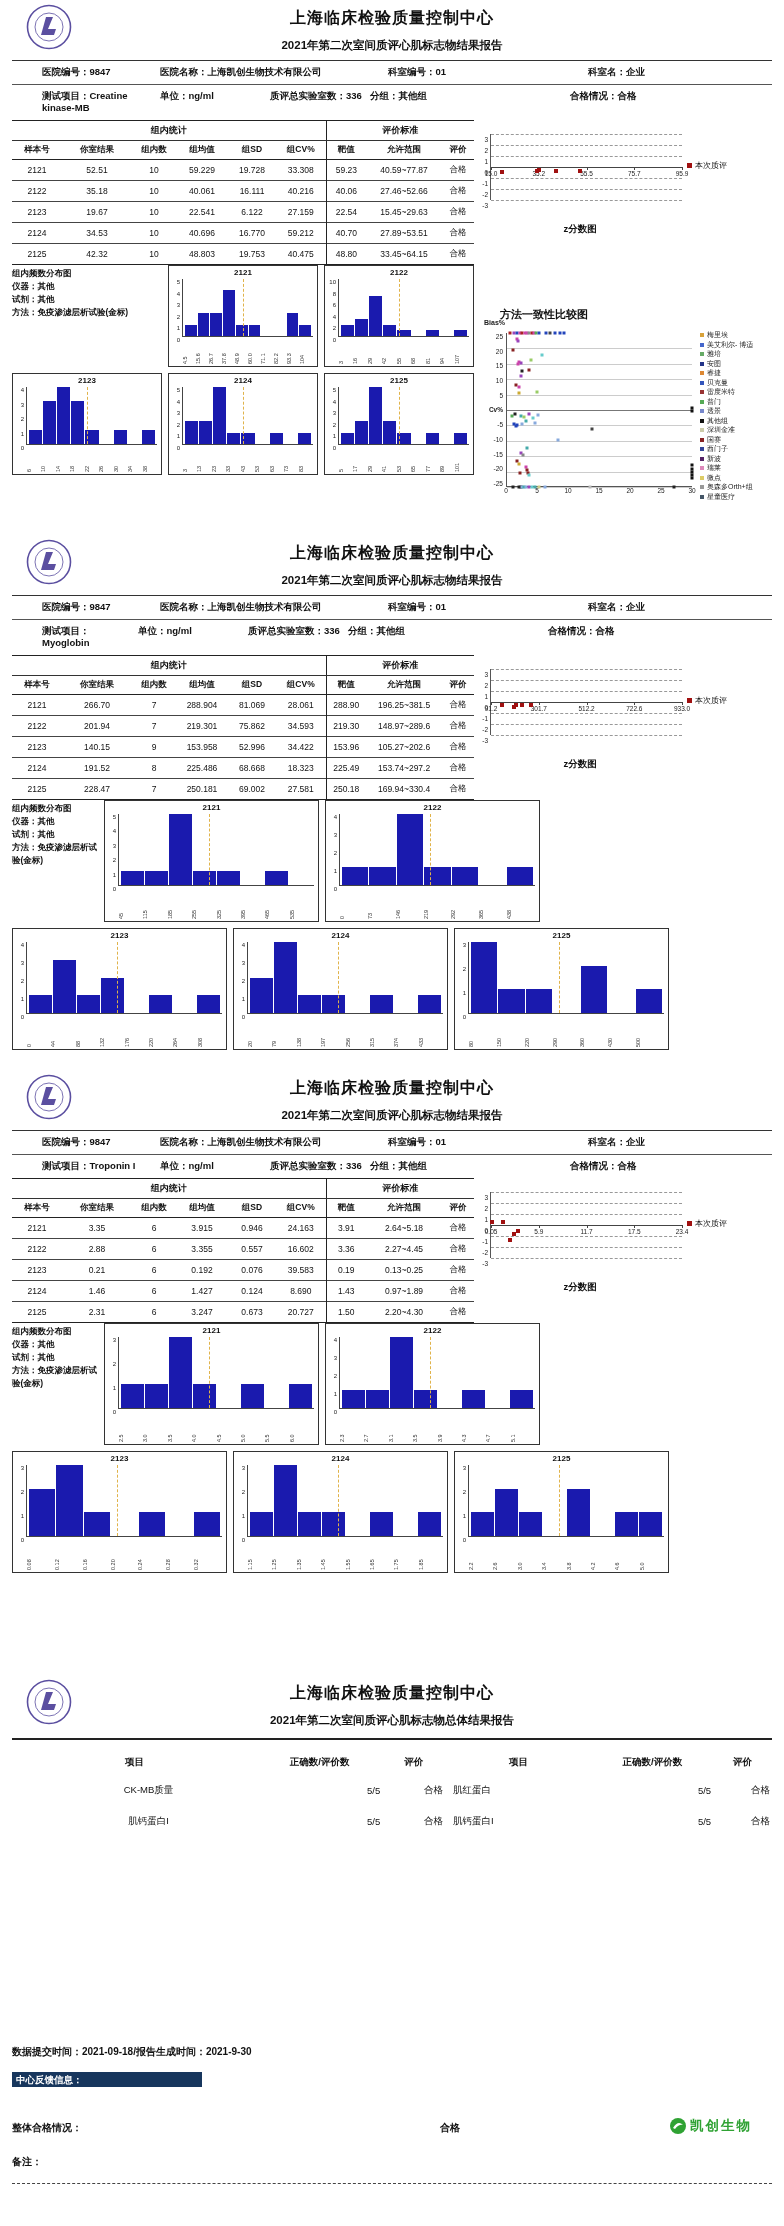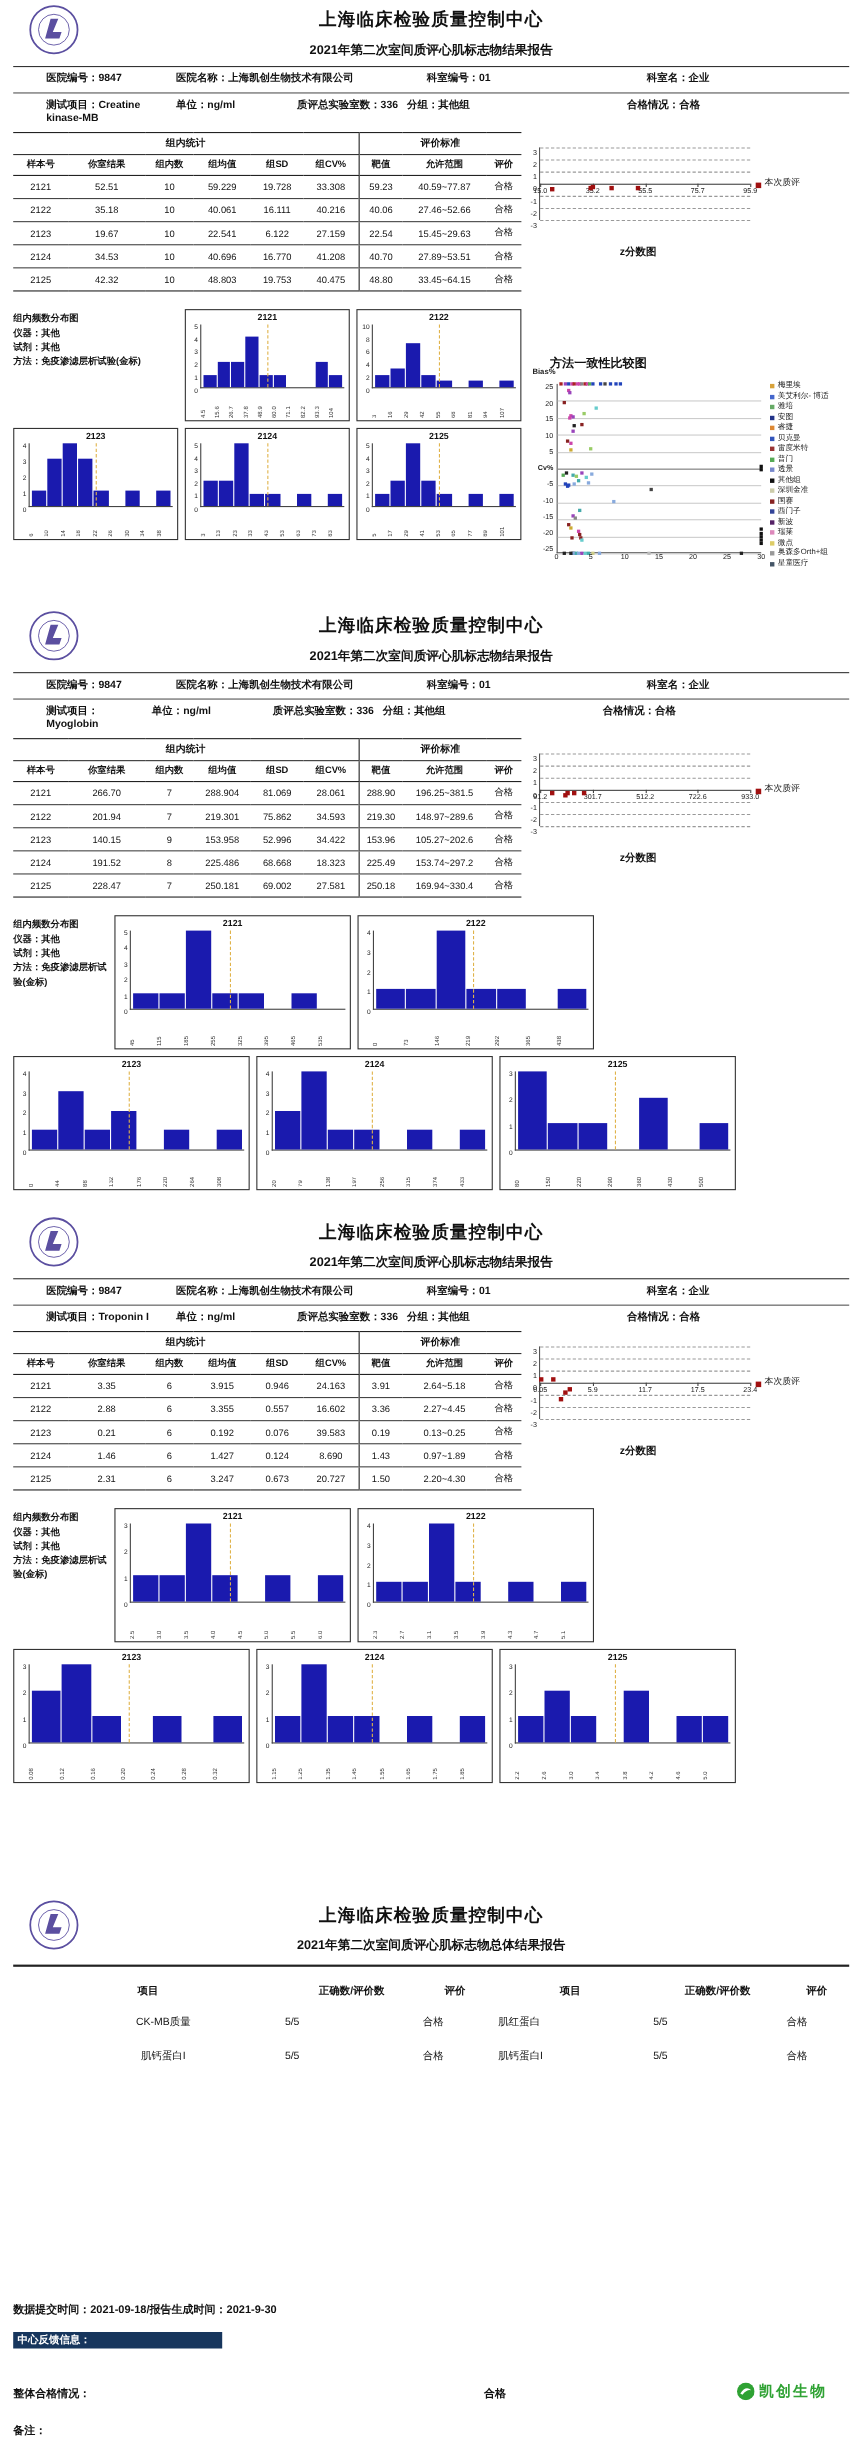"本次质评" .zlegend { align-items: flex-end -> center }
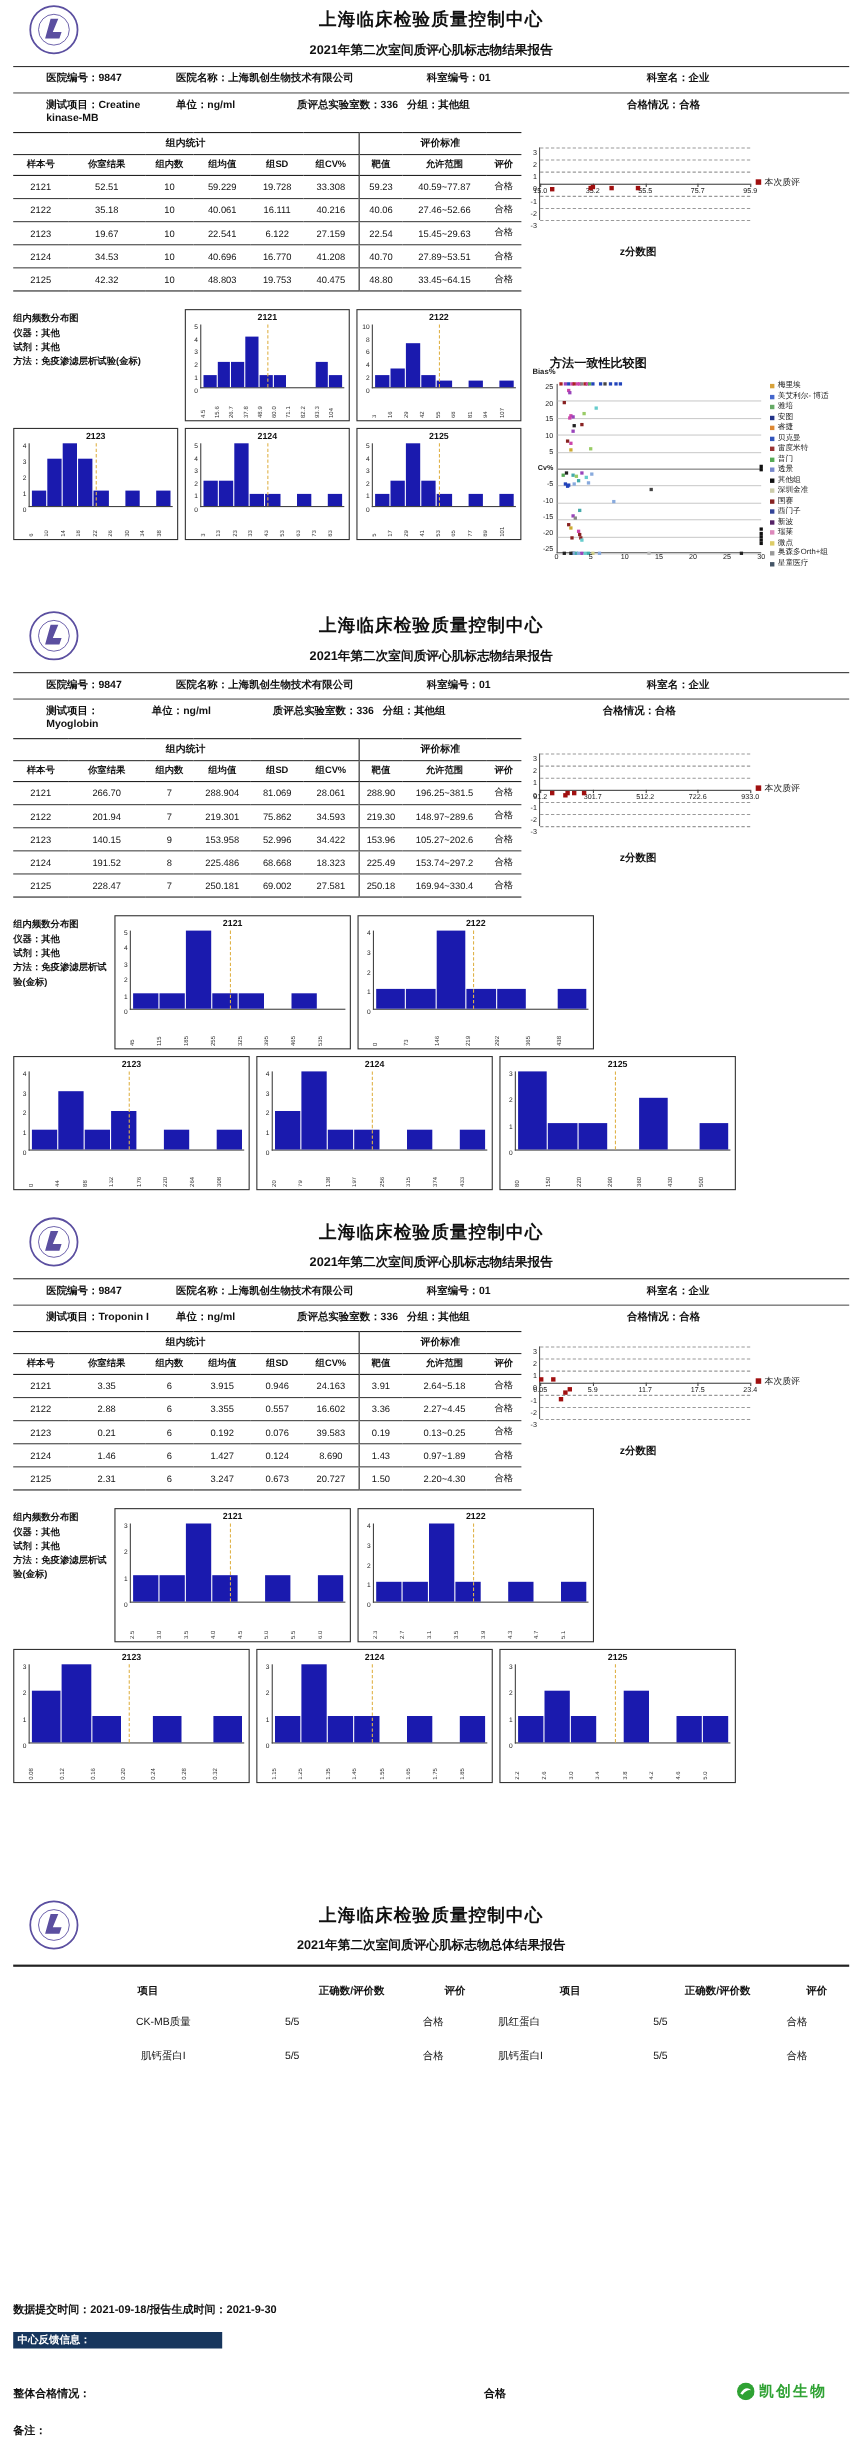"41.208" td { text: 41.208 -> 59.212 }
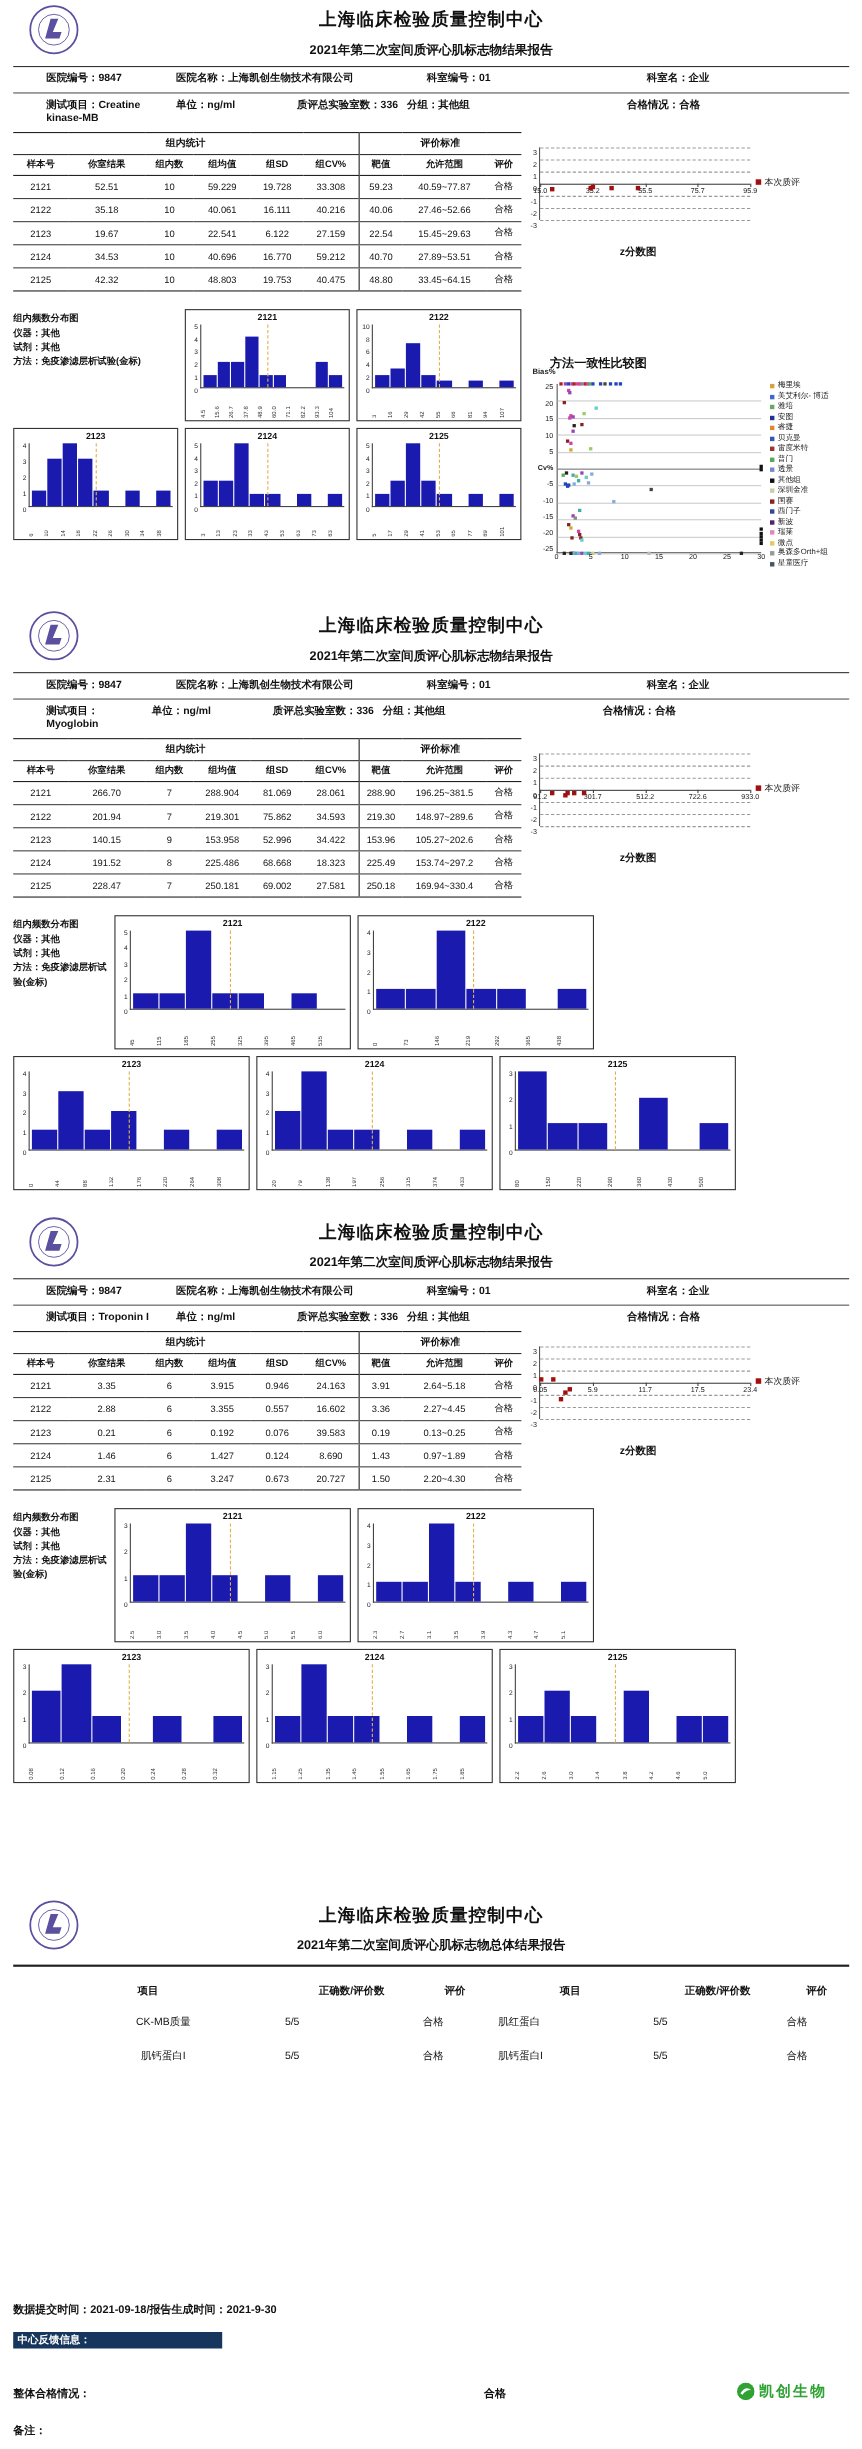"组内频数分布图" .hist-wrap { margin-top: 16px -> 0 }
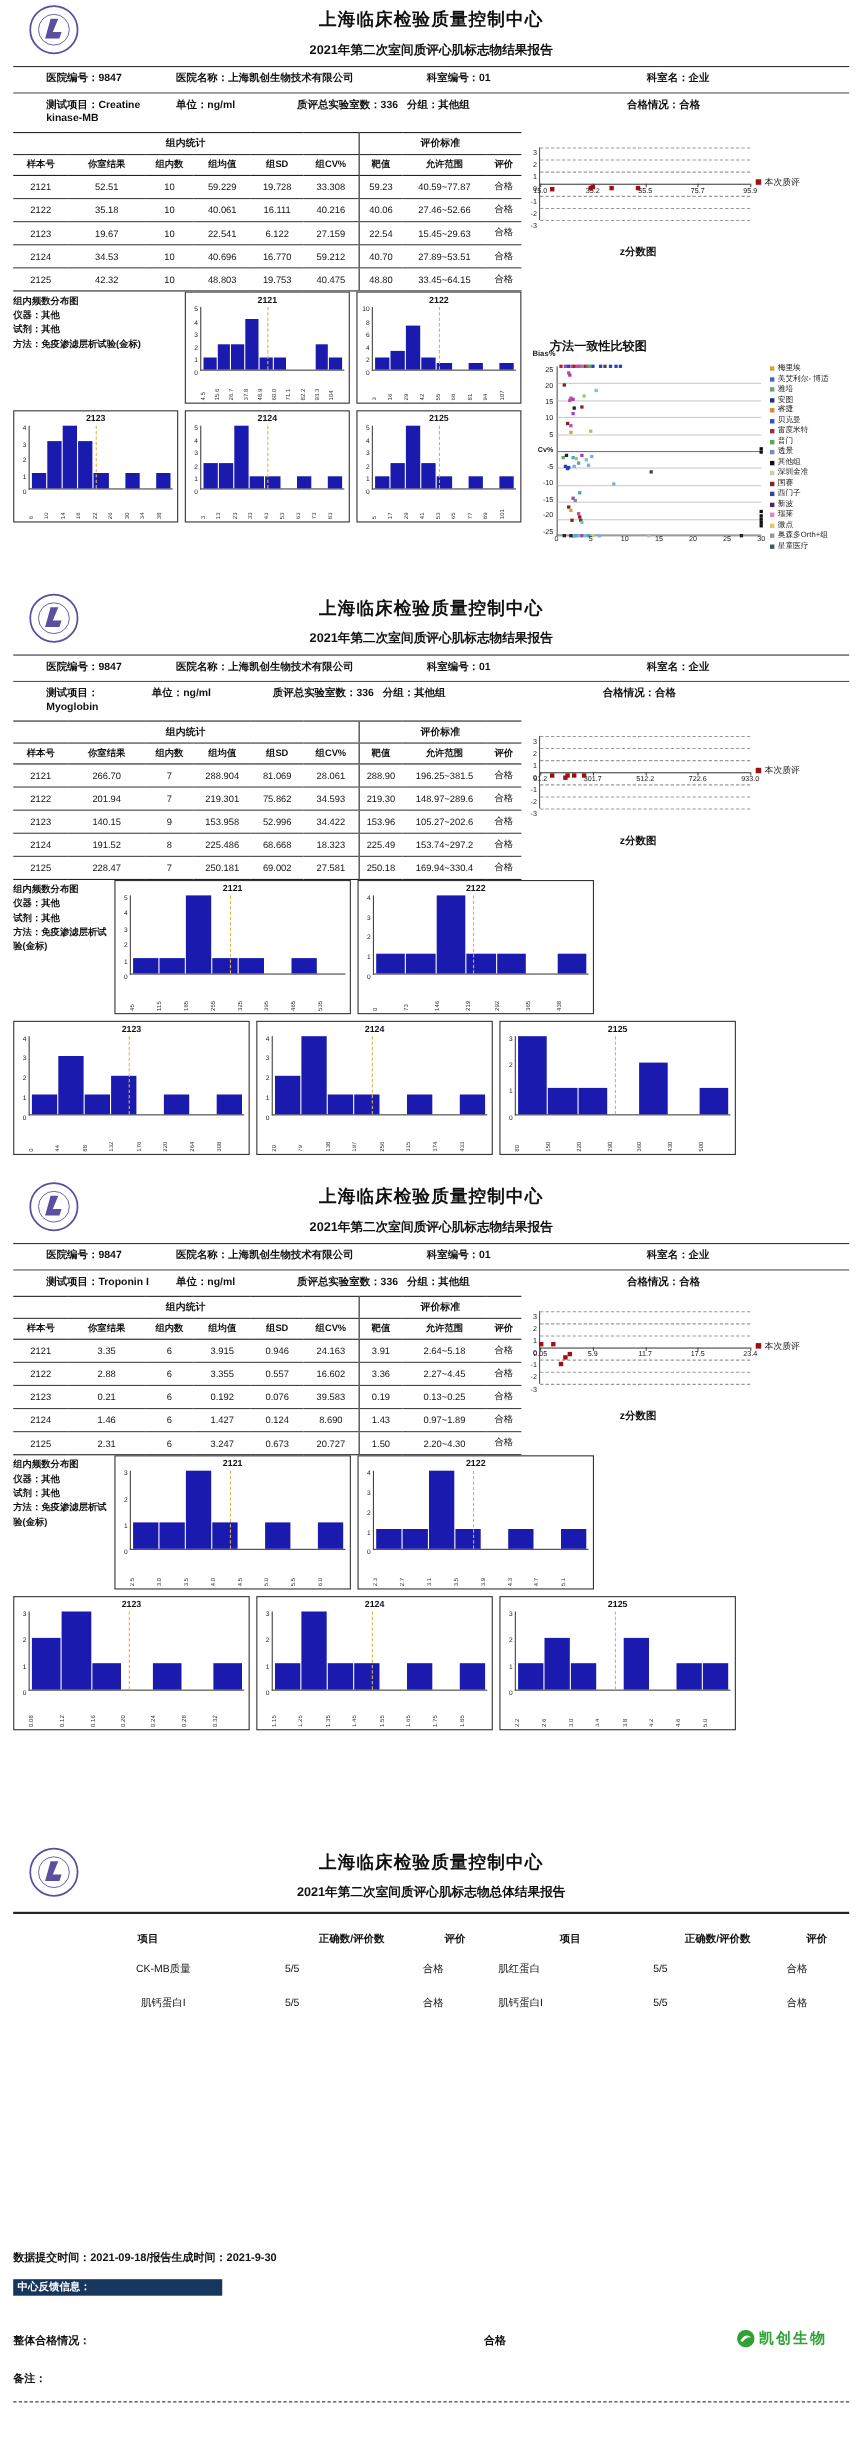"5/5" table.sum td { text-align: left -> right }
